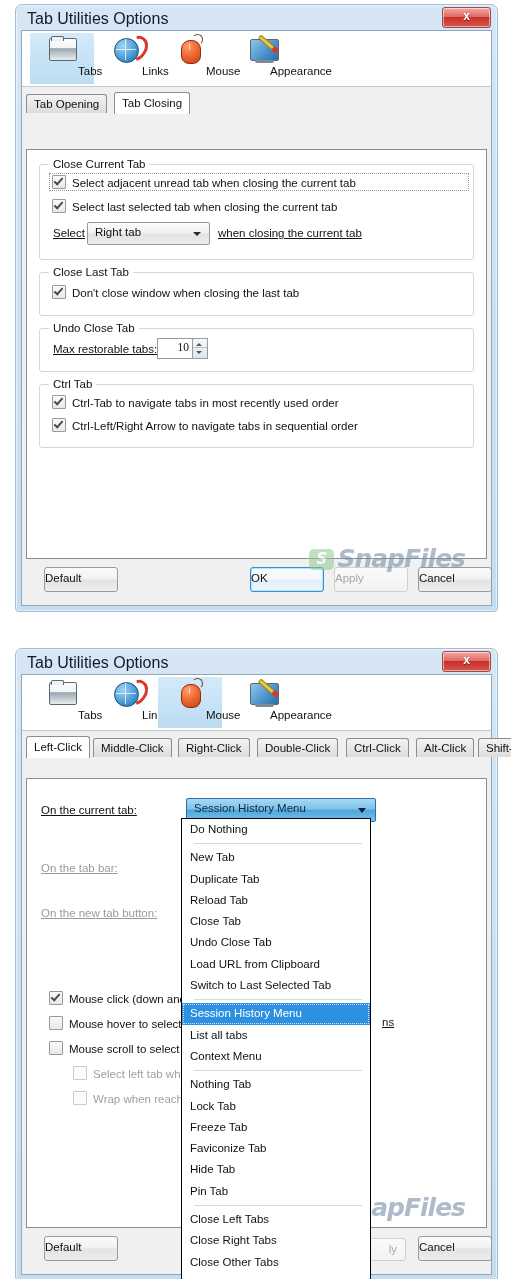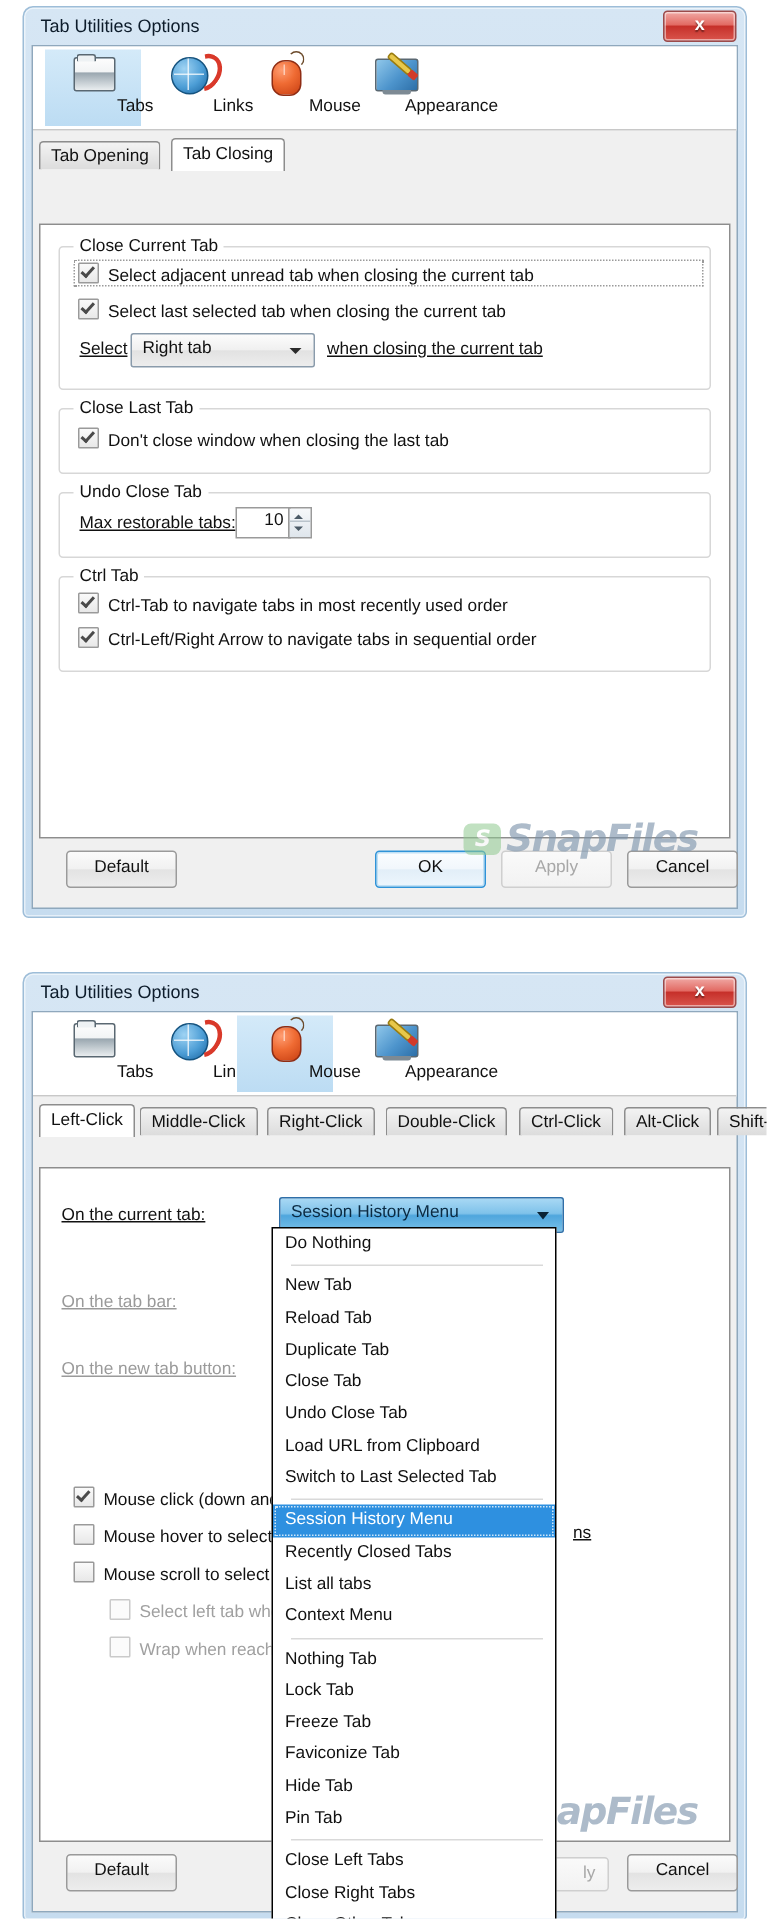"Tab Utilities Options" .title { font-size: 12px -> 16px }
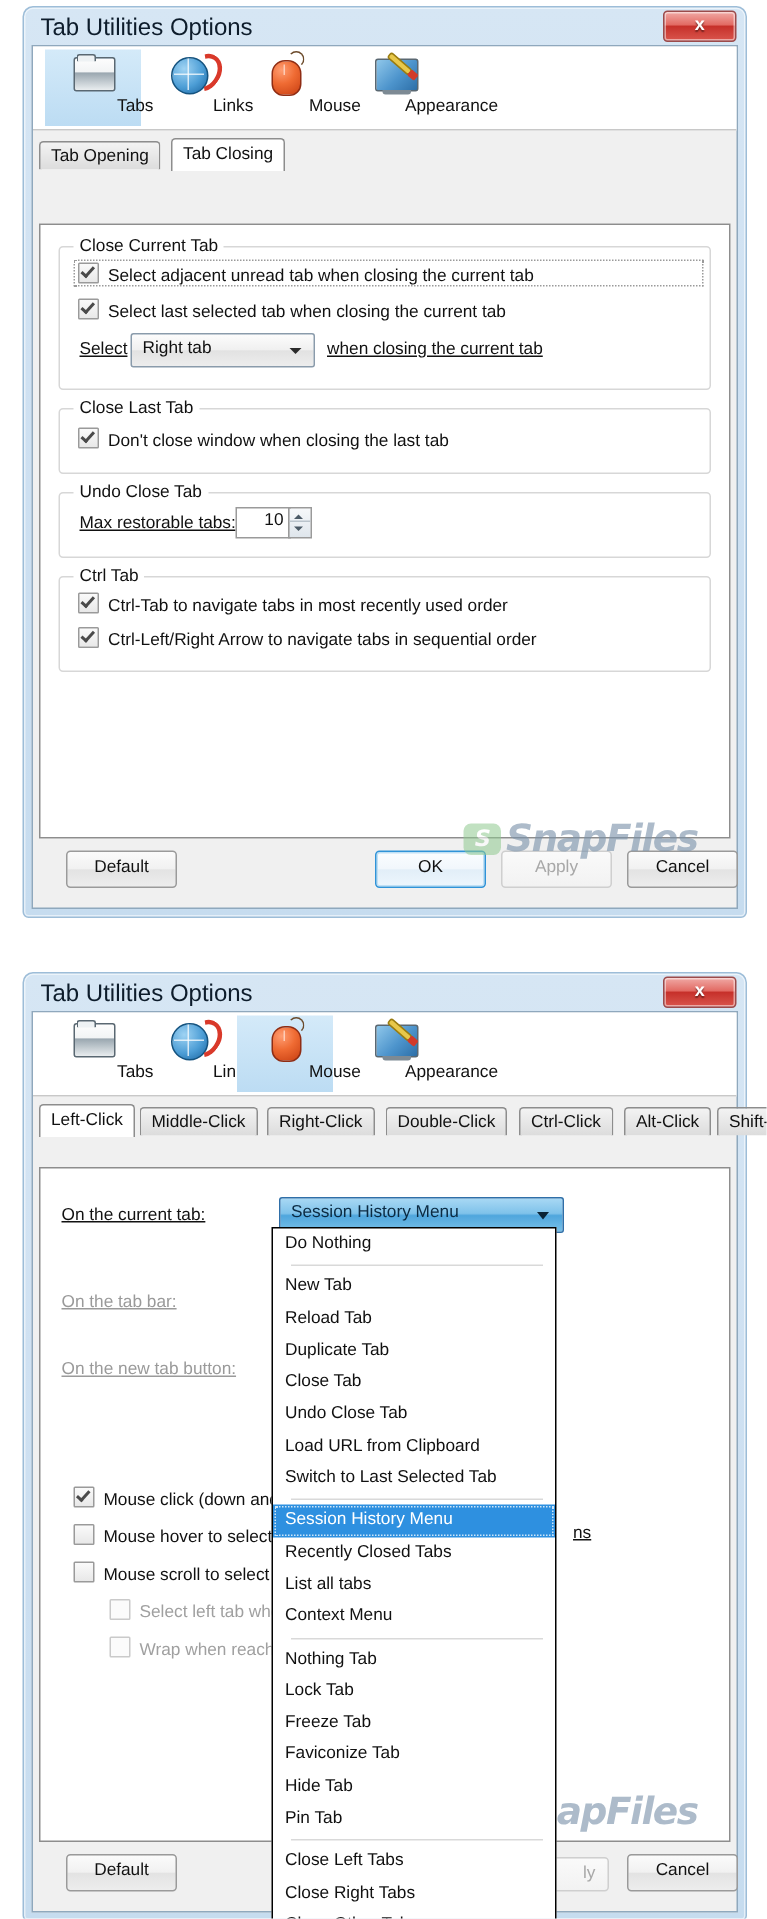"10" .spin .v { font-family: none -> Liberation Serif, serif }
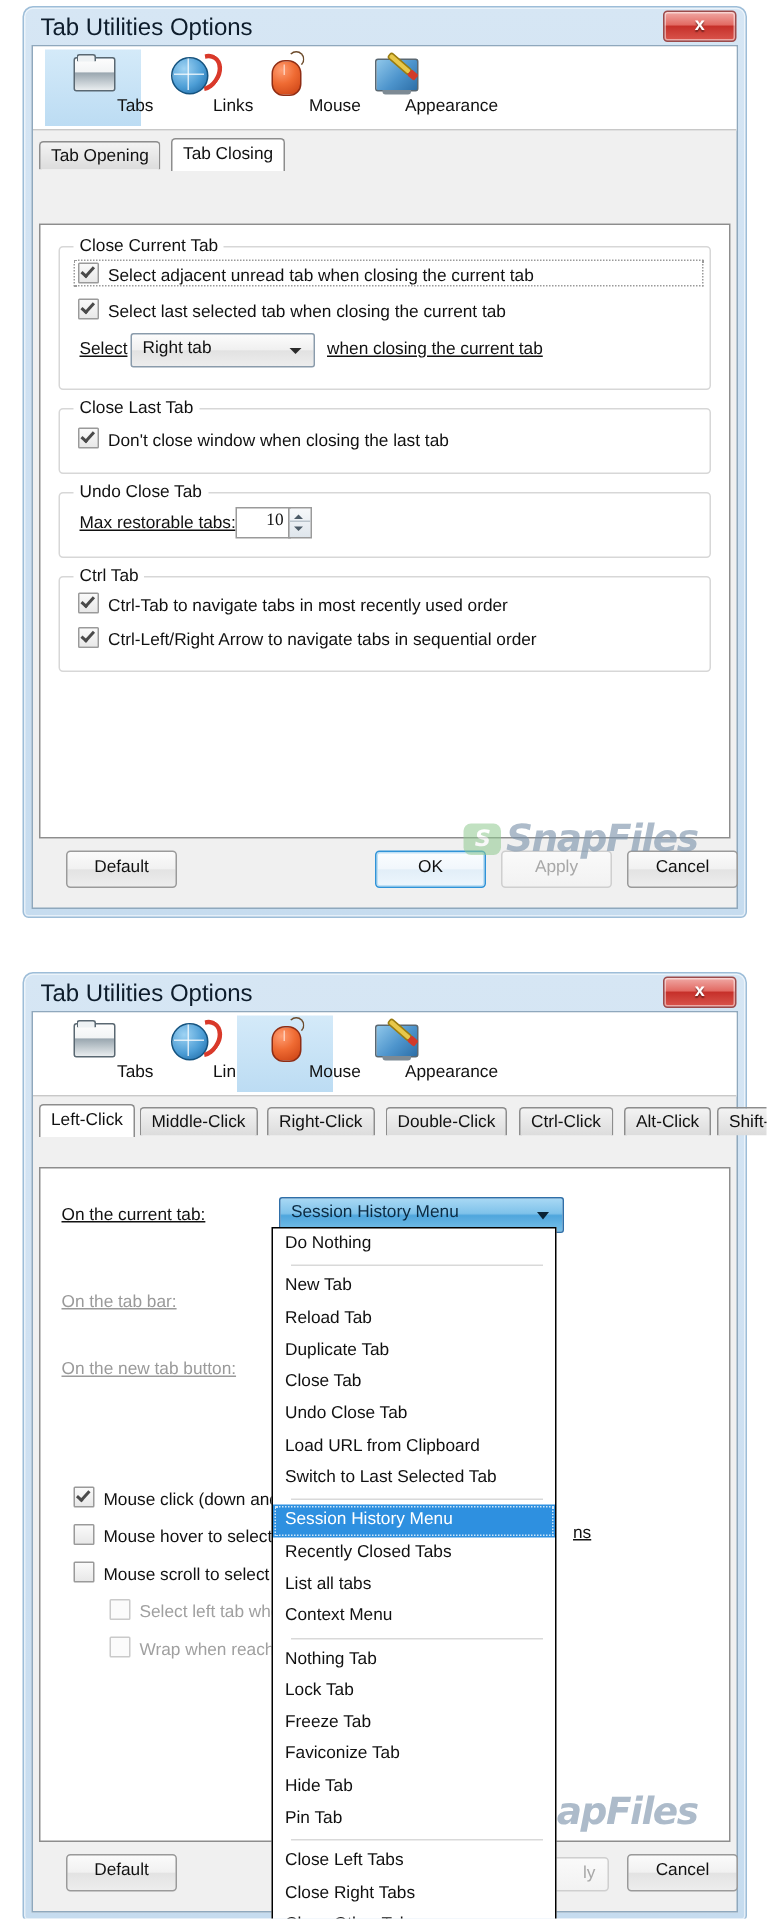"Default" .btn { text-align: center -> left }
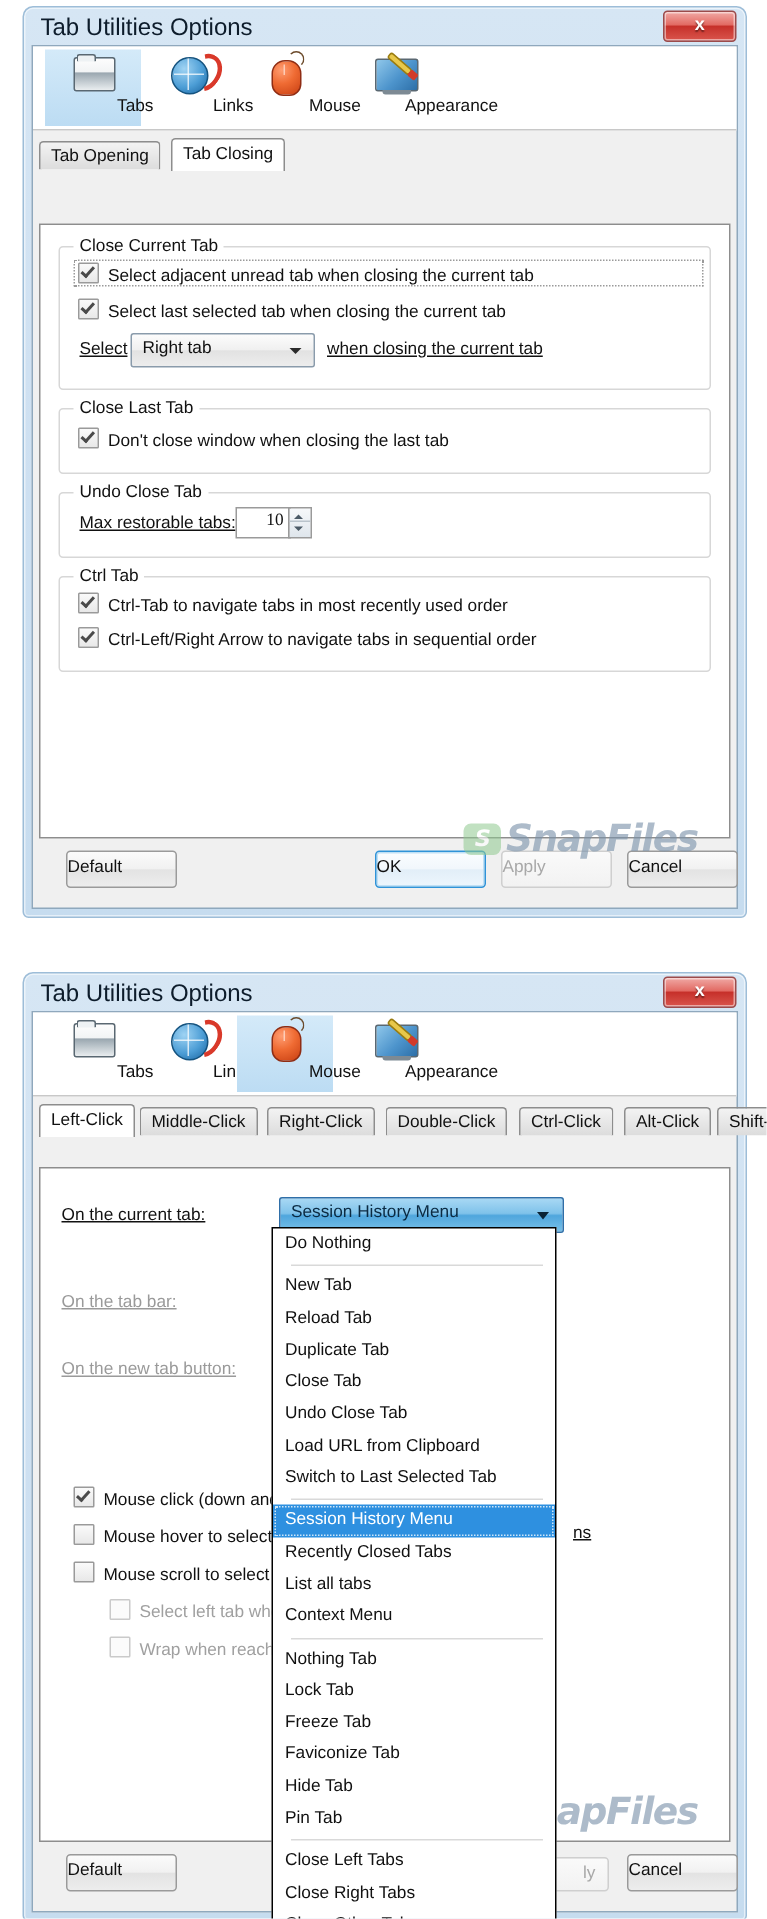"Reload Tab" div.dditem { order: before "Duplicate Tab" -> after "Duplicate Tab" }
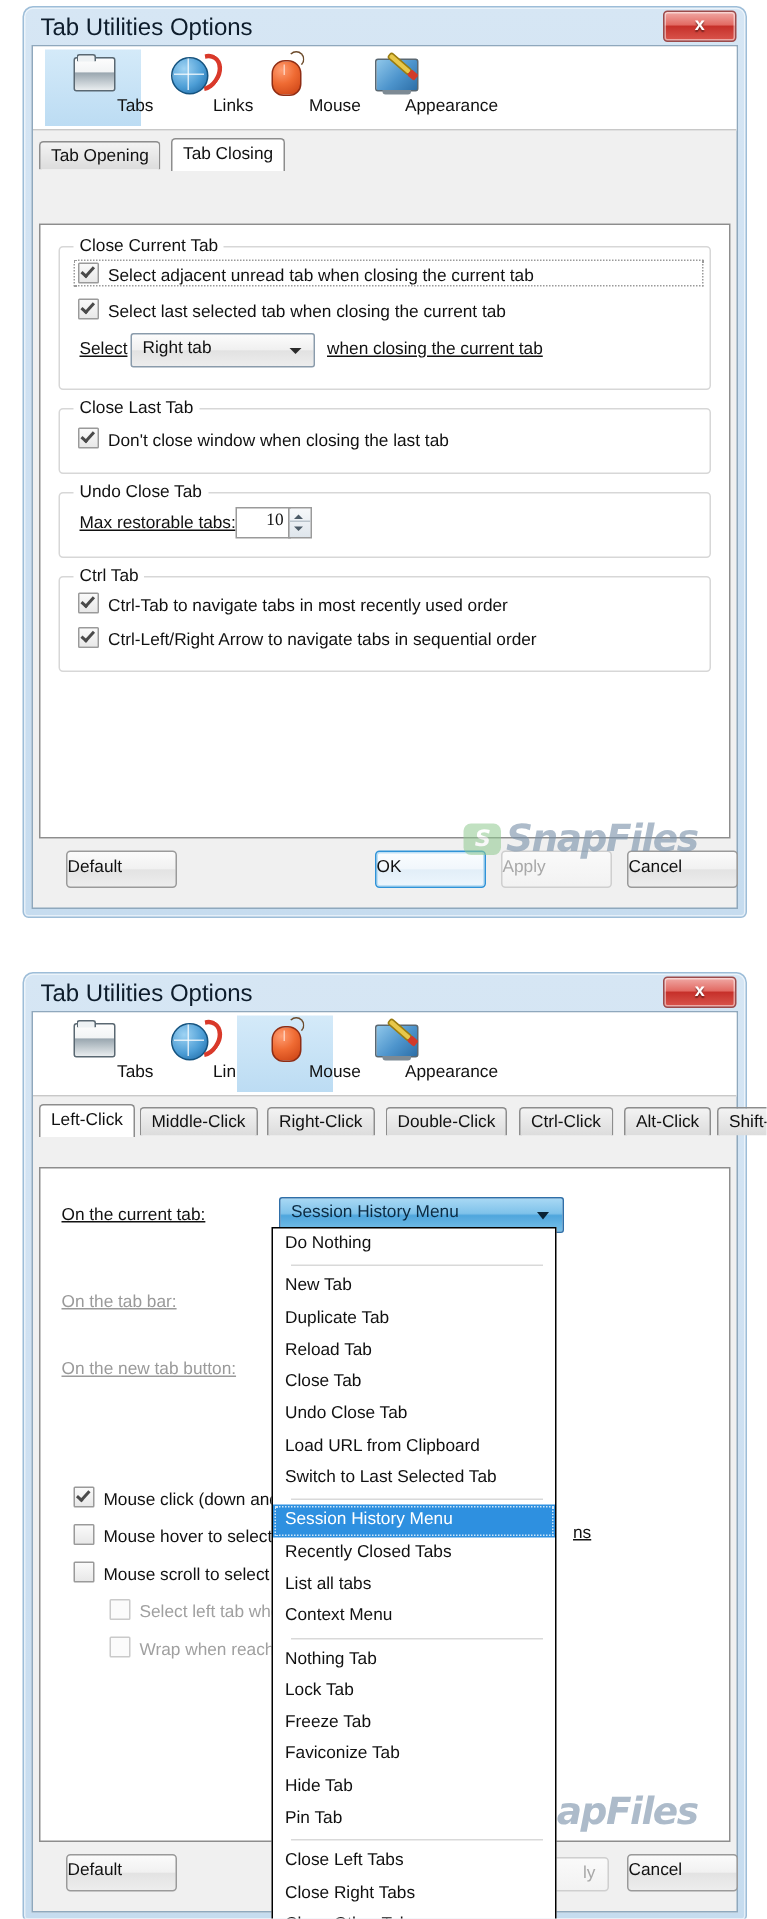"Recently Closed Tabs" div.dditem { html: <div>Recently Closed Tabs</div> -> none }
